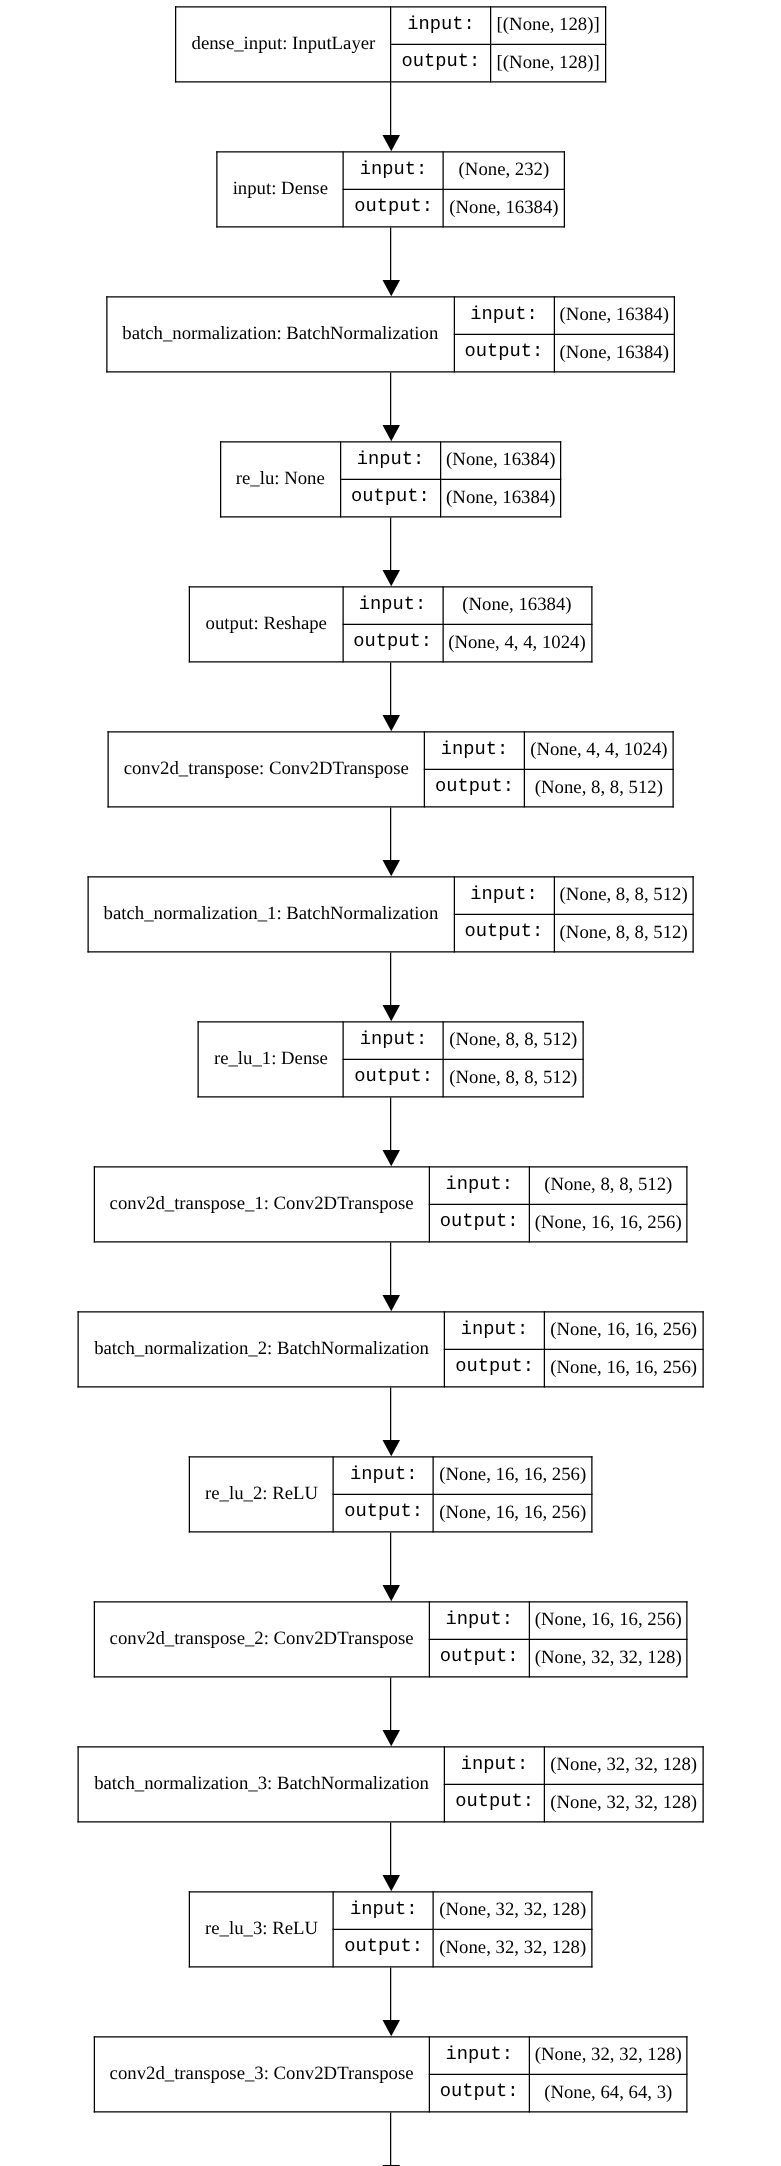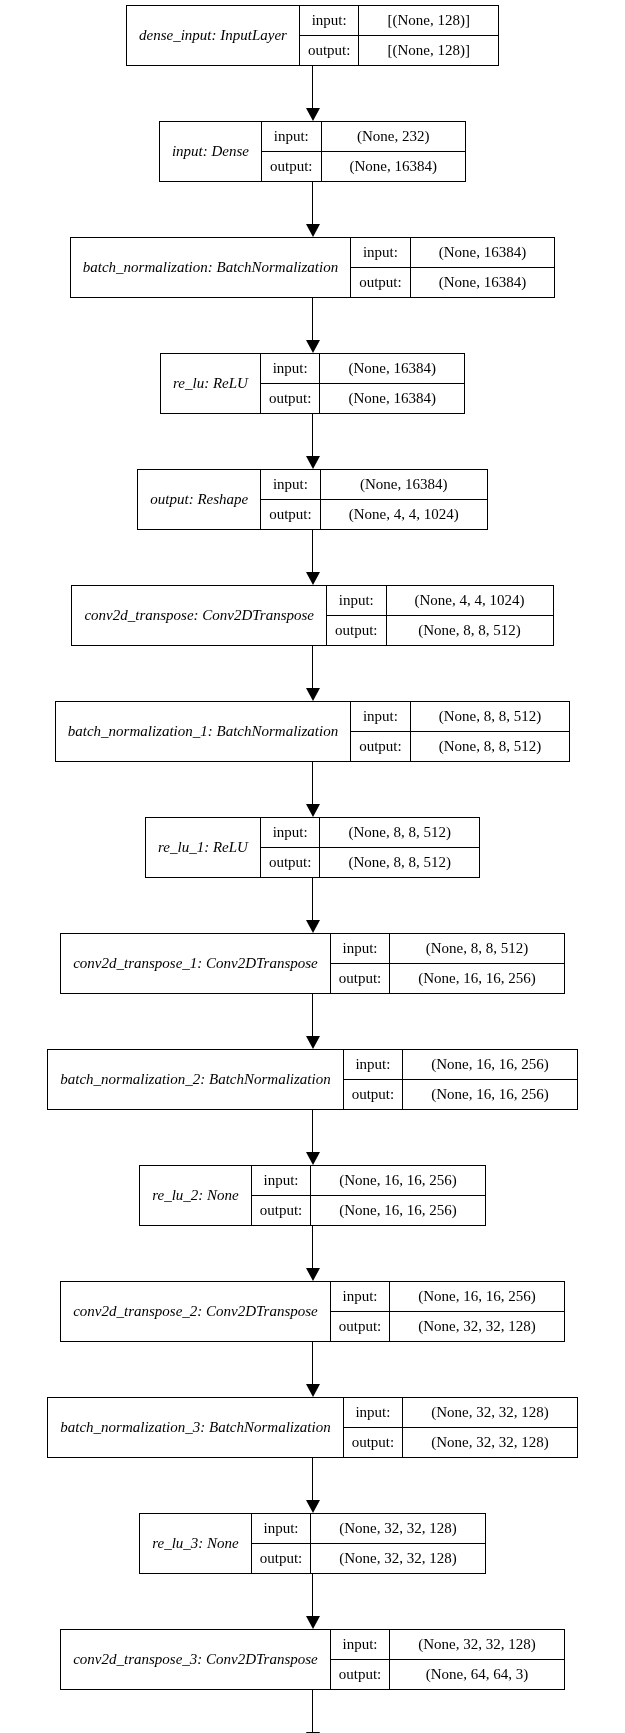"input:" table.record td.key { font-family: none -> Liberation Mono, monospace }
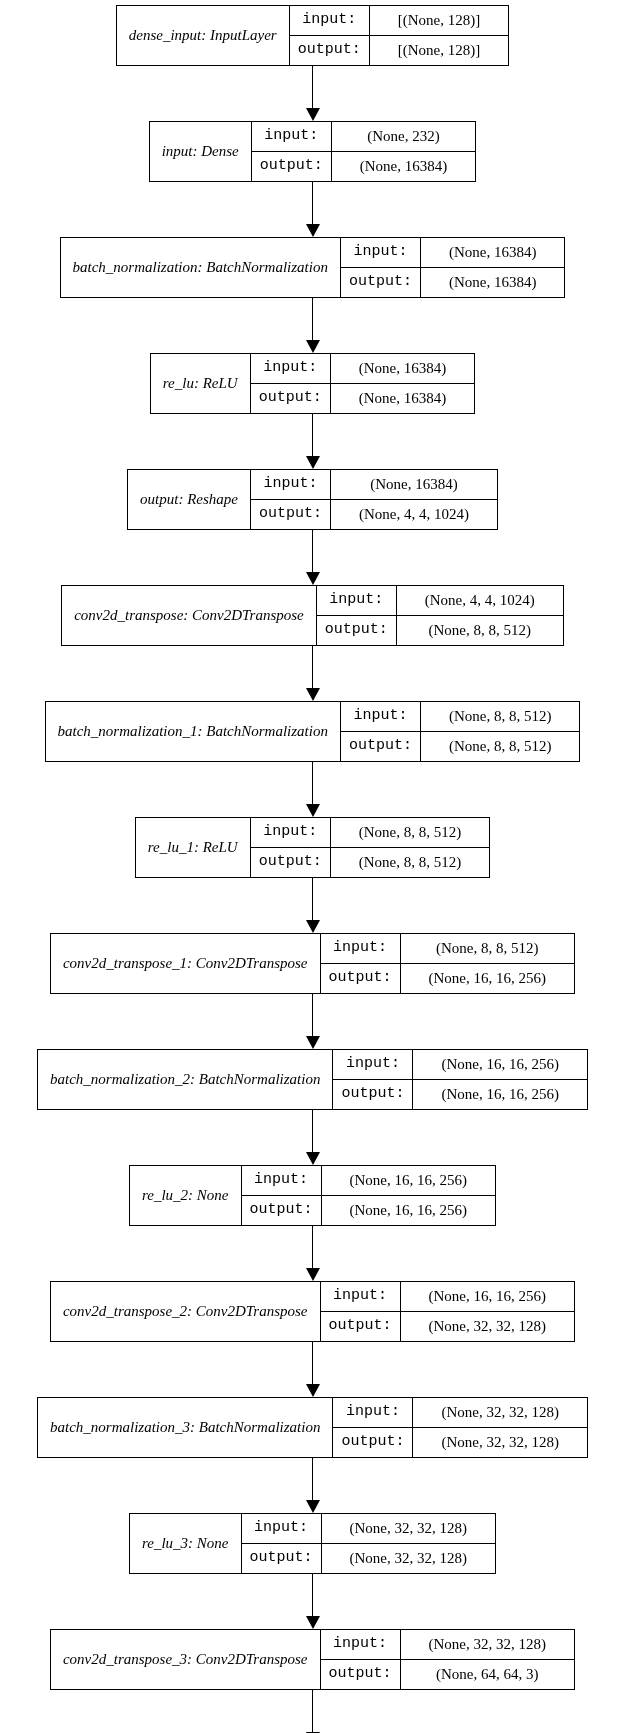"[(None, 128)]" table.record td.val { padding: 2px 28px -> 2px 4px }
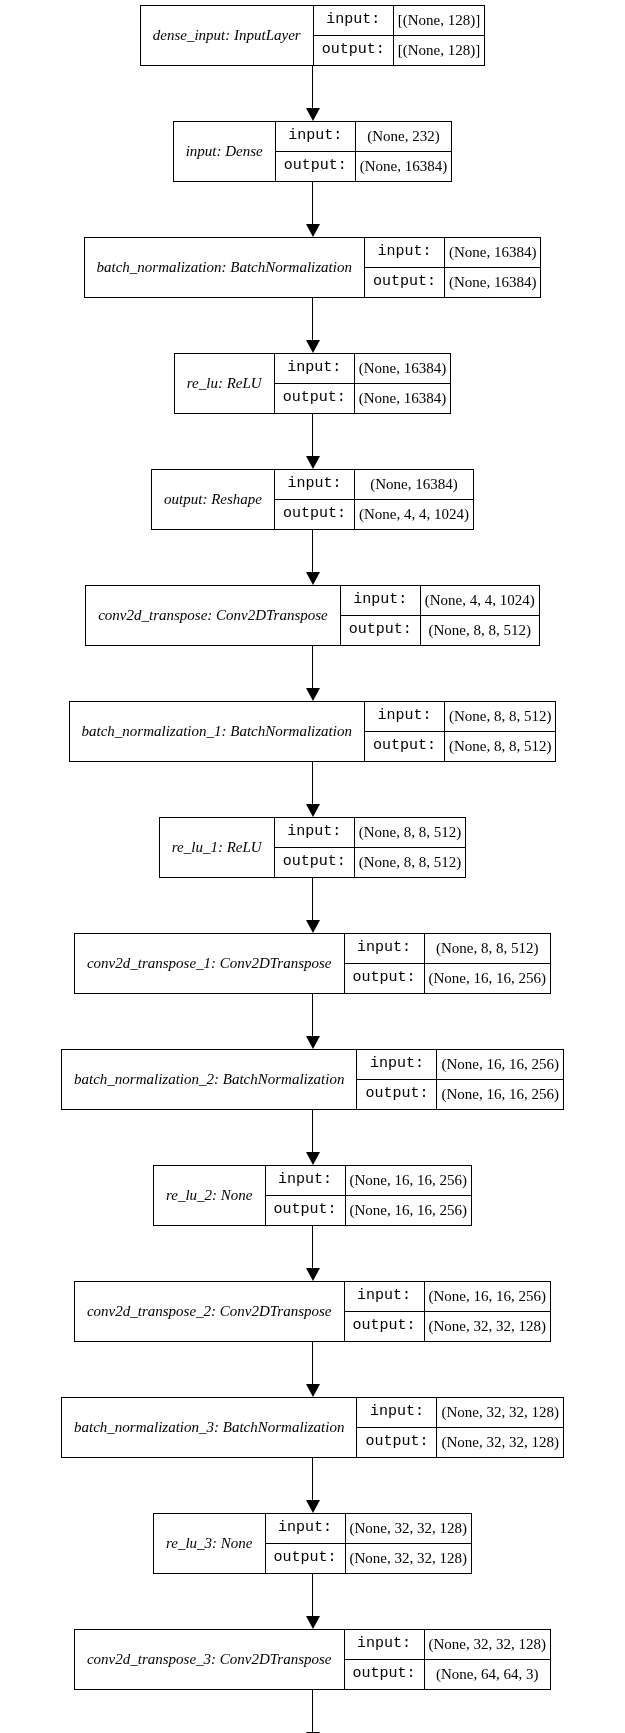"dense_input: InputLayer" table.record td.name { font-style: italic -> none }
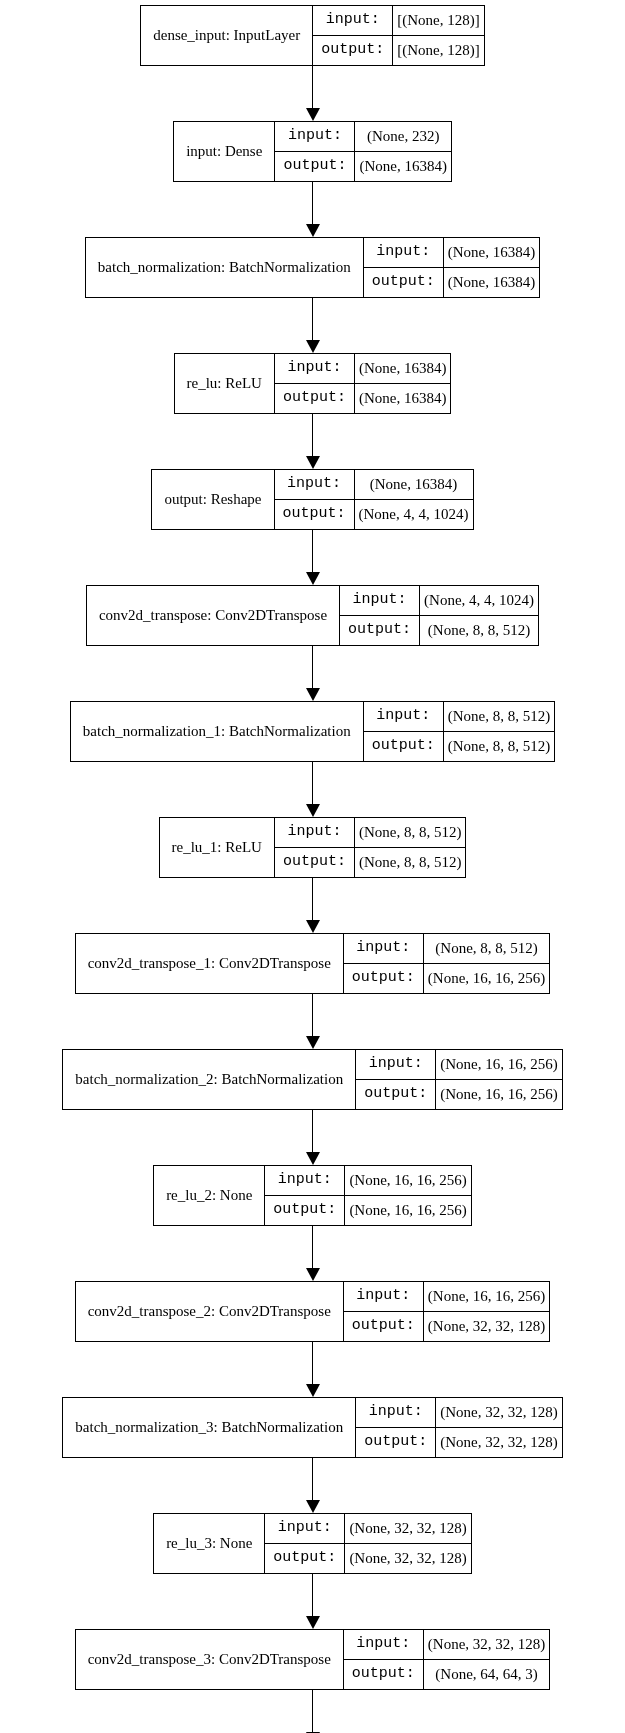"re_lu: ReLU" td.name { text: ReLU -> None }
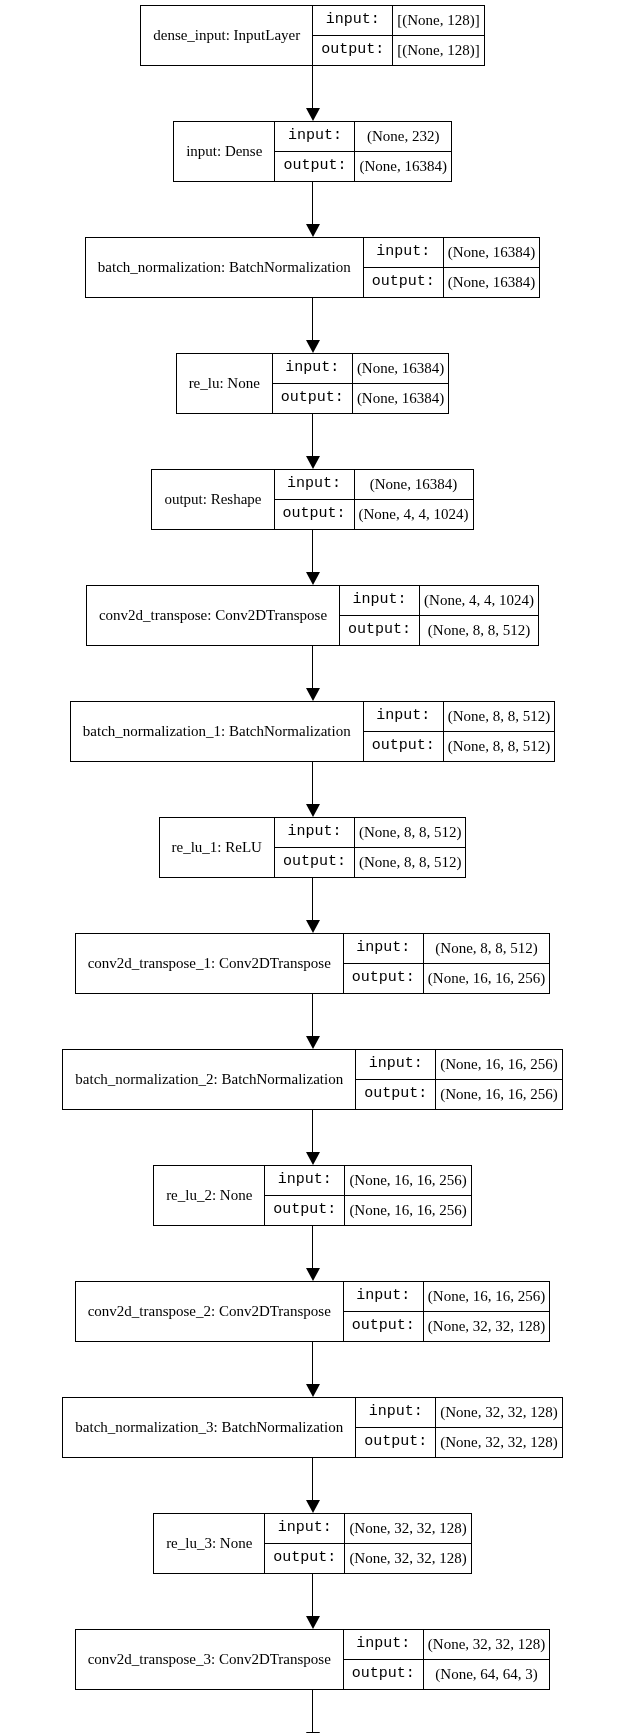"re_lu_1: ReLU" td.name { text: ReLU -> Dense }
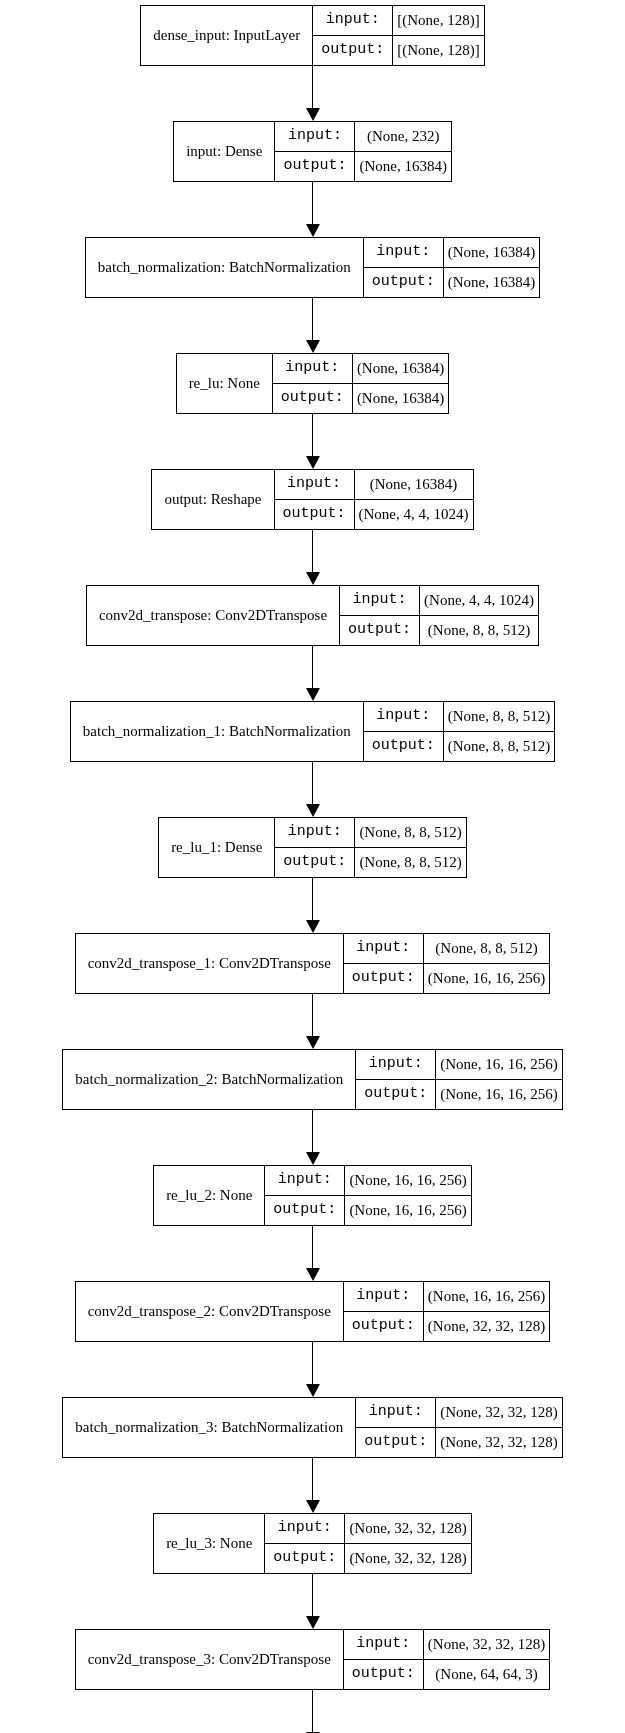"re_lu_2: None" td.name { text: None -> ReLU }
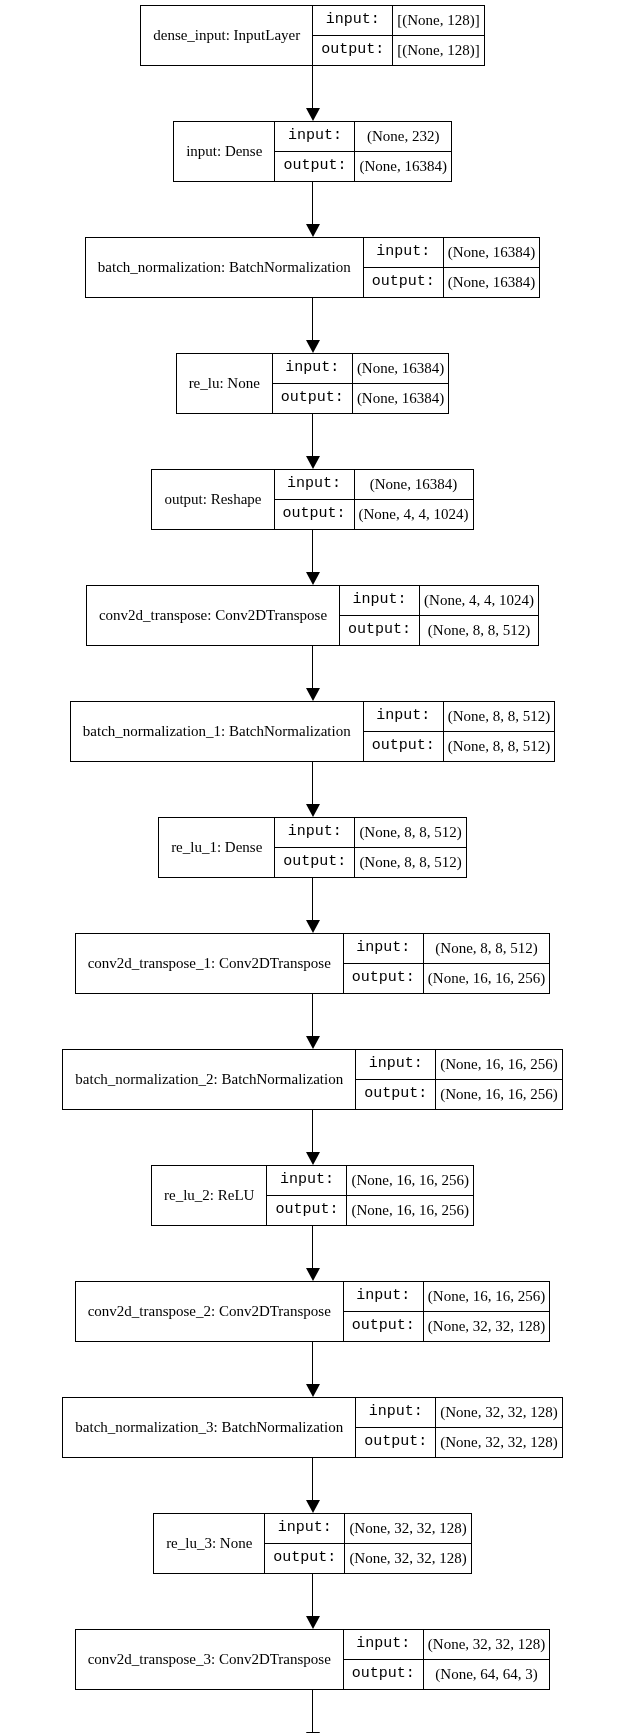"re_lu_3: None" td.name { text: None -> ReLU }
